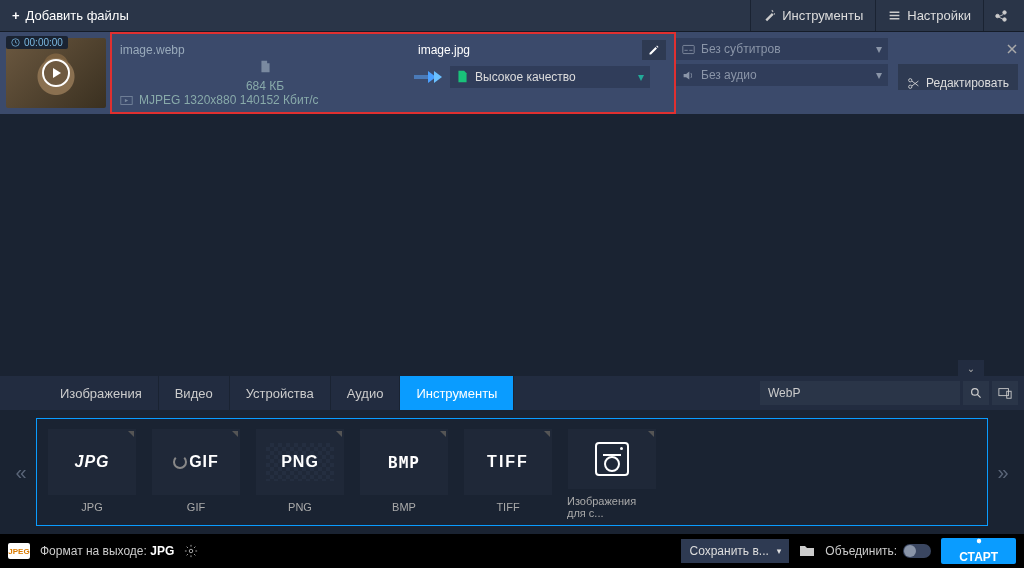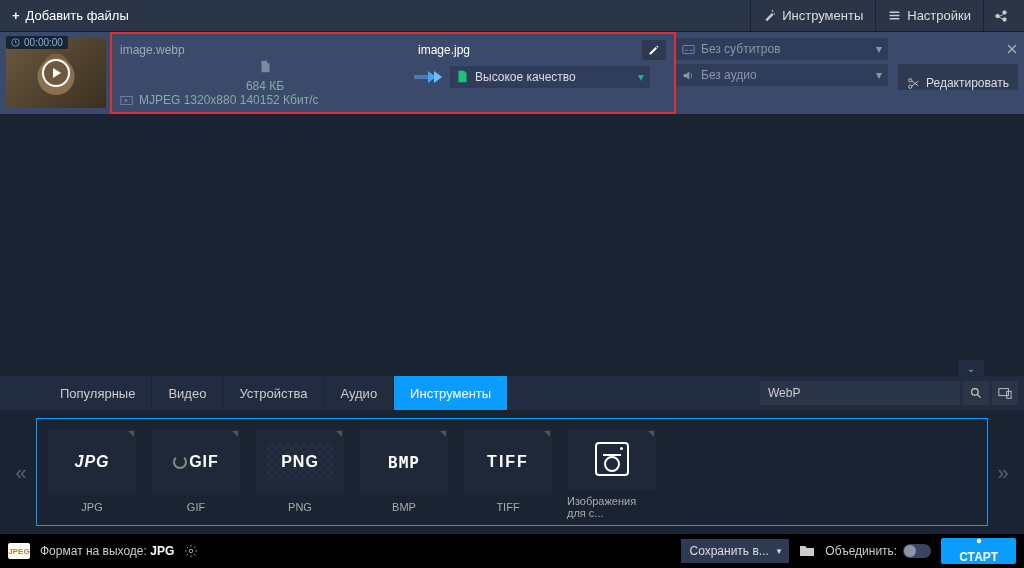"Популярные" span { text: Популярные -> Изображения }
